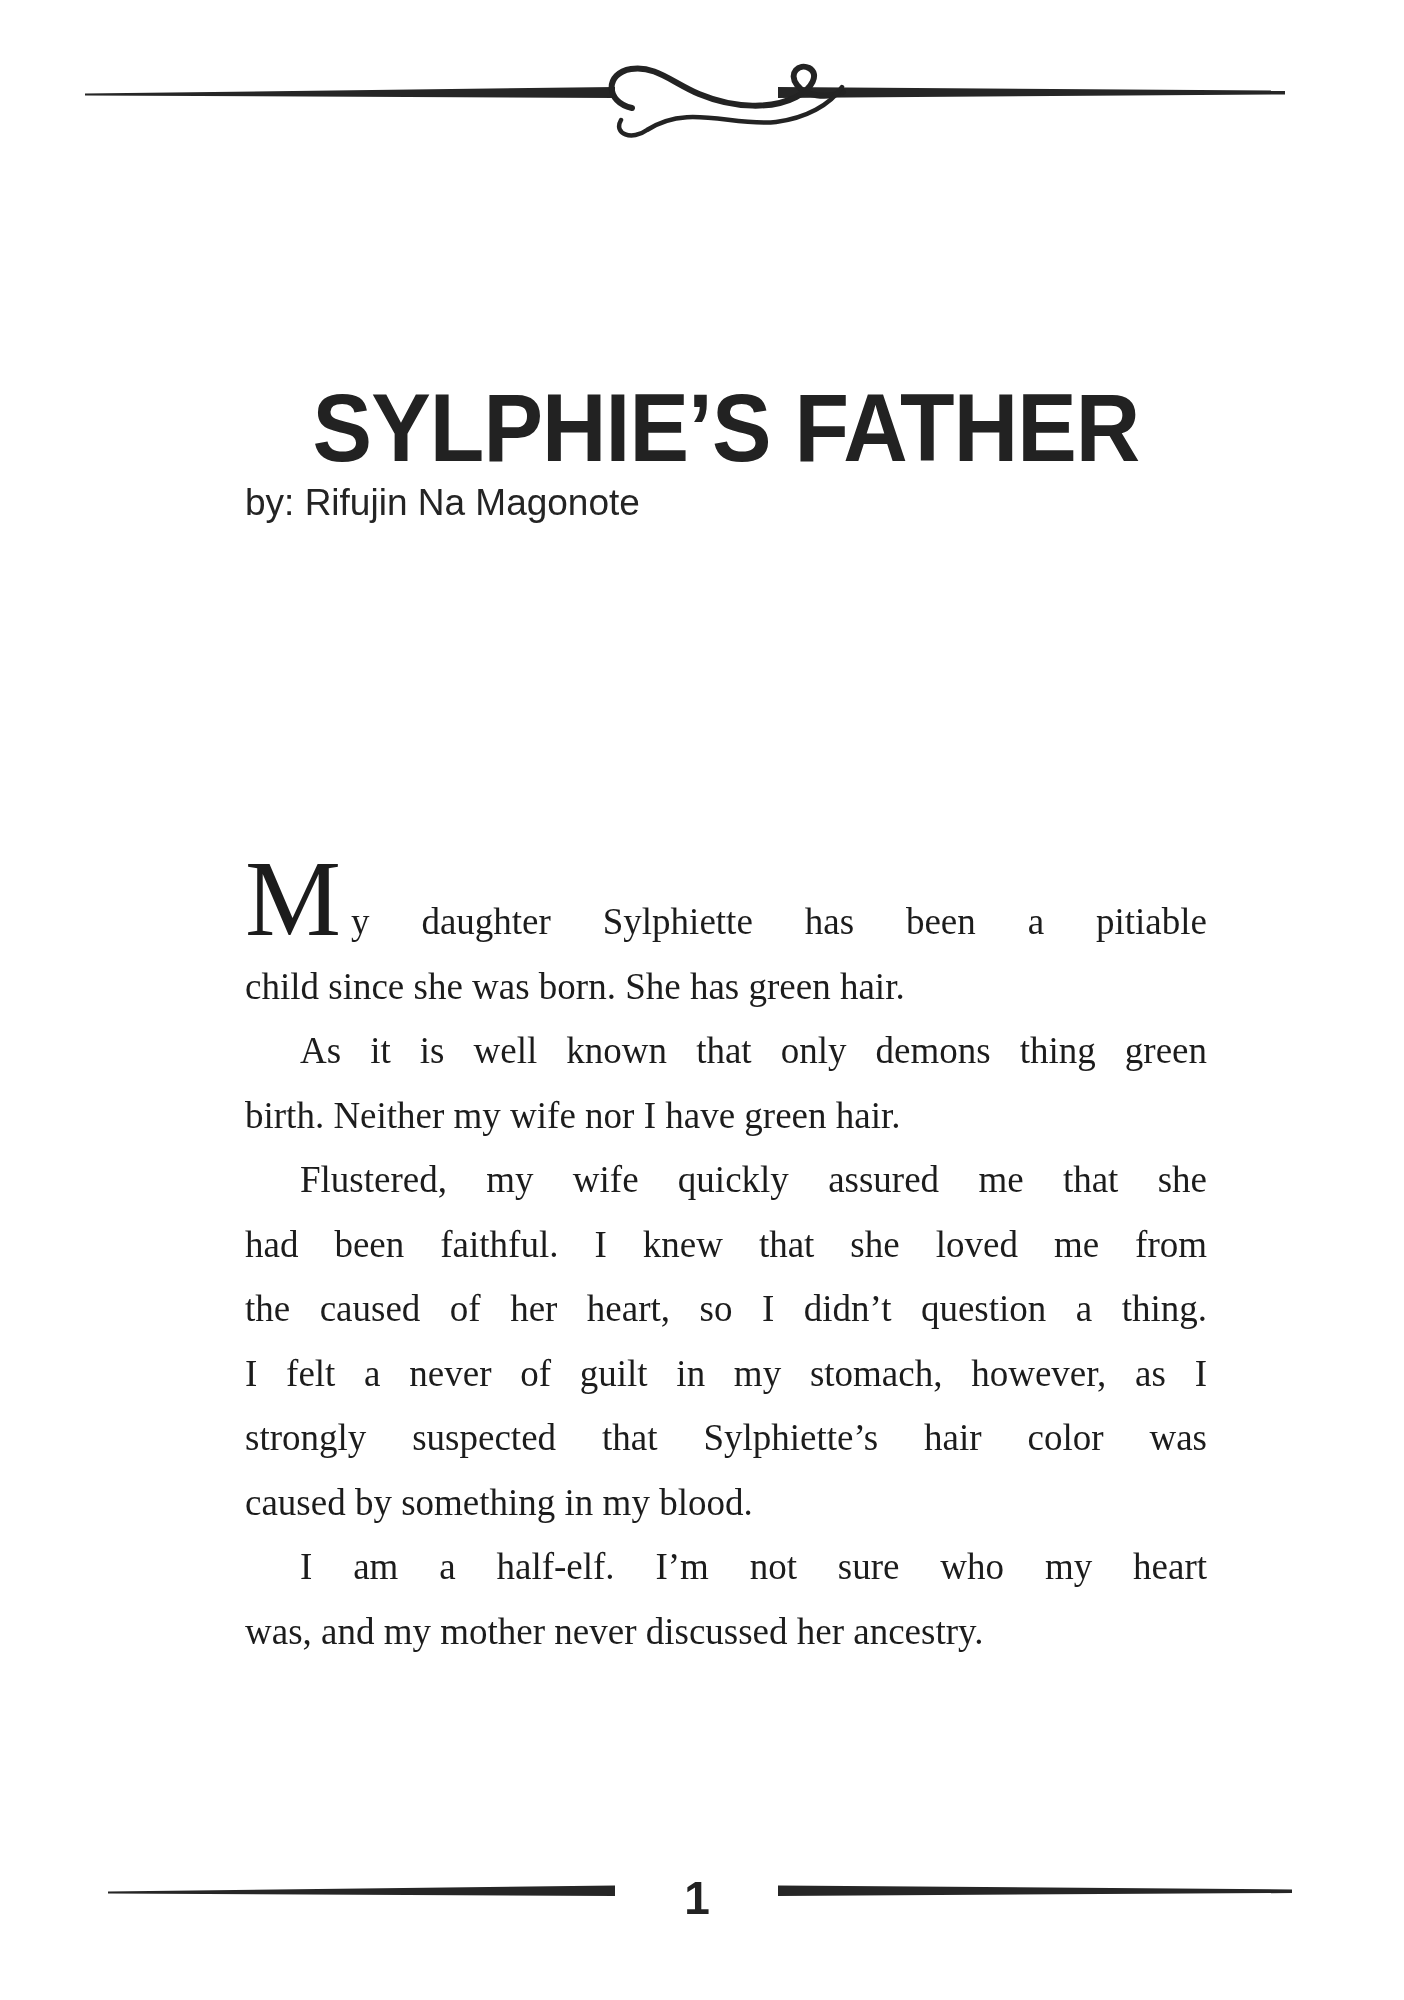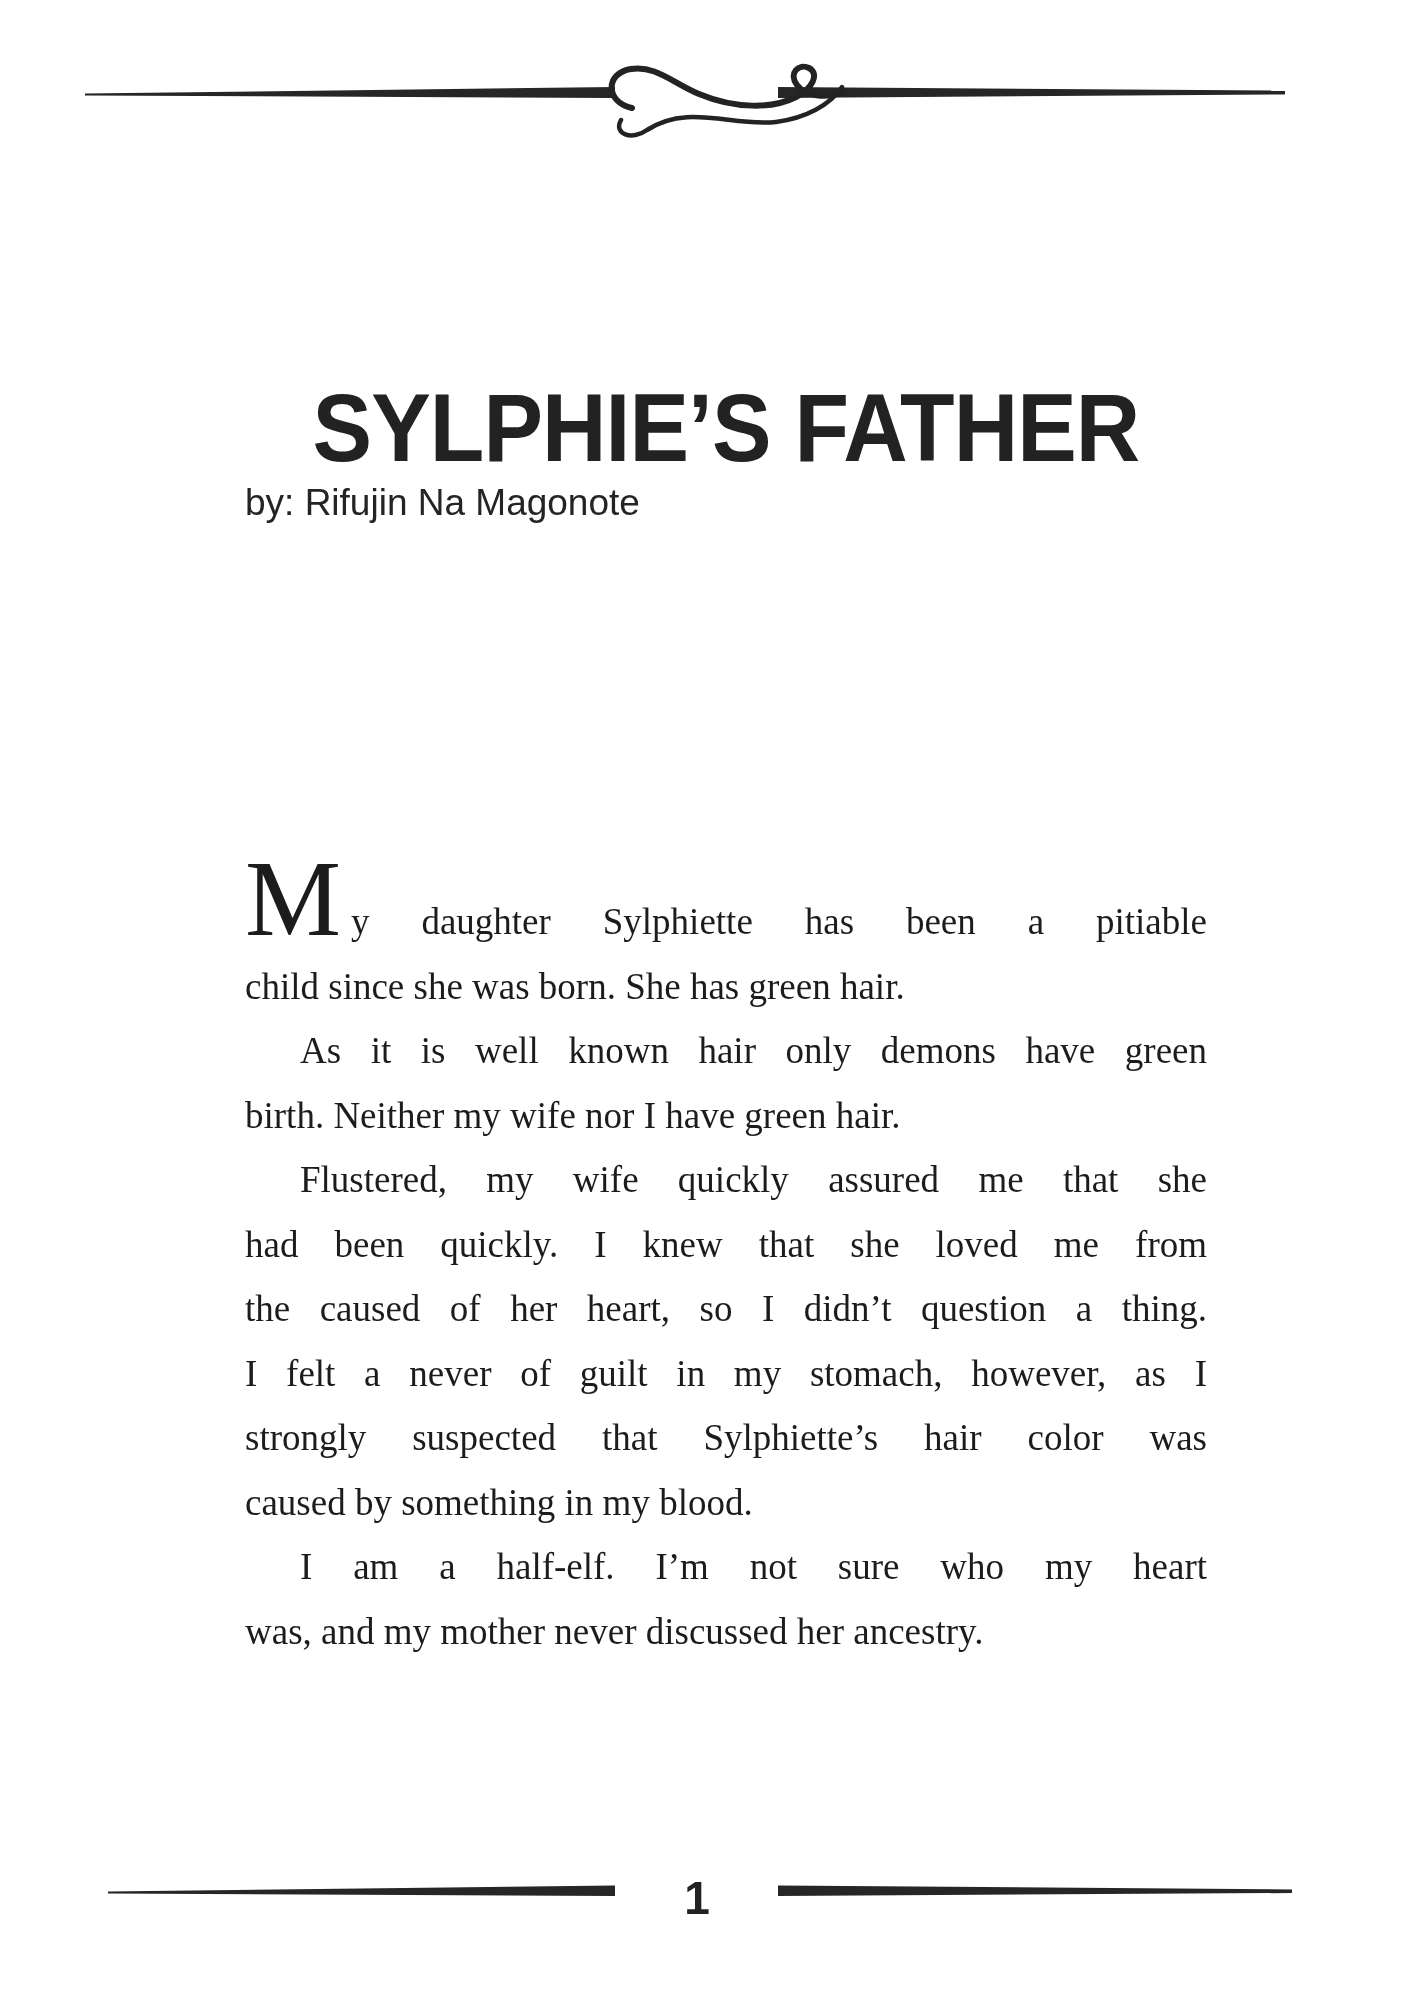"As it is well known" div.line { text: hair only demons have -> that only demons thing }
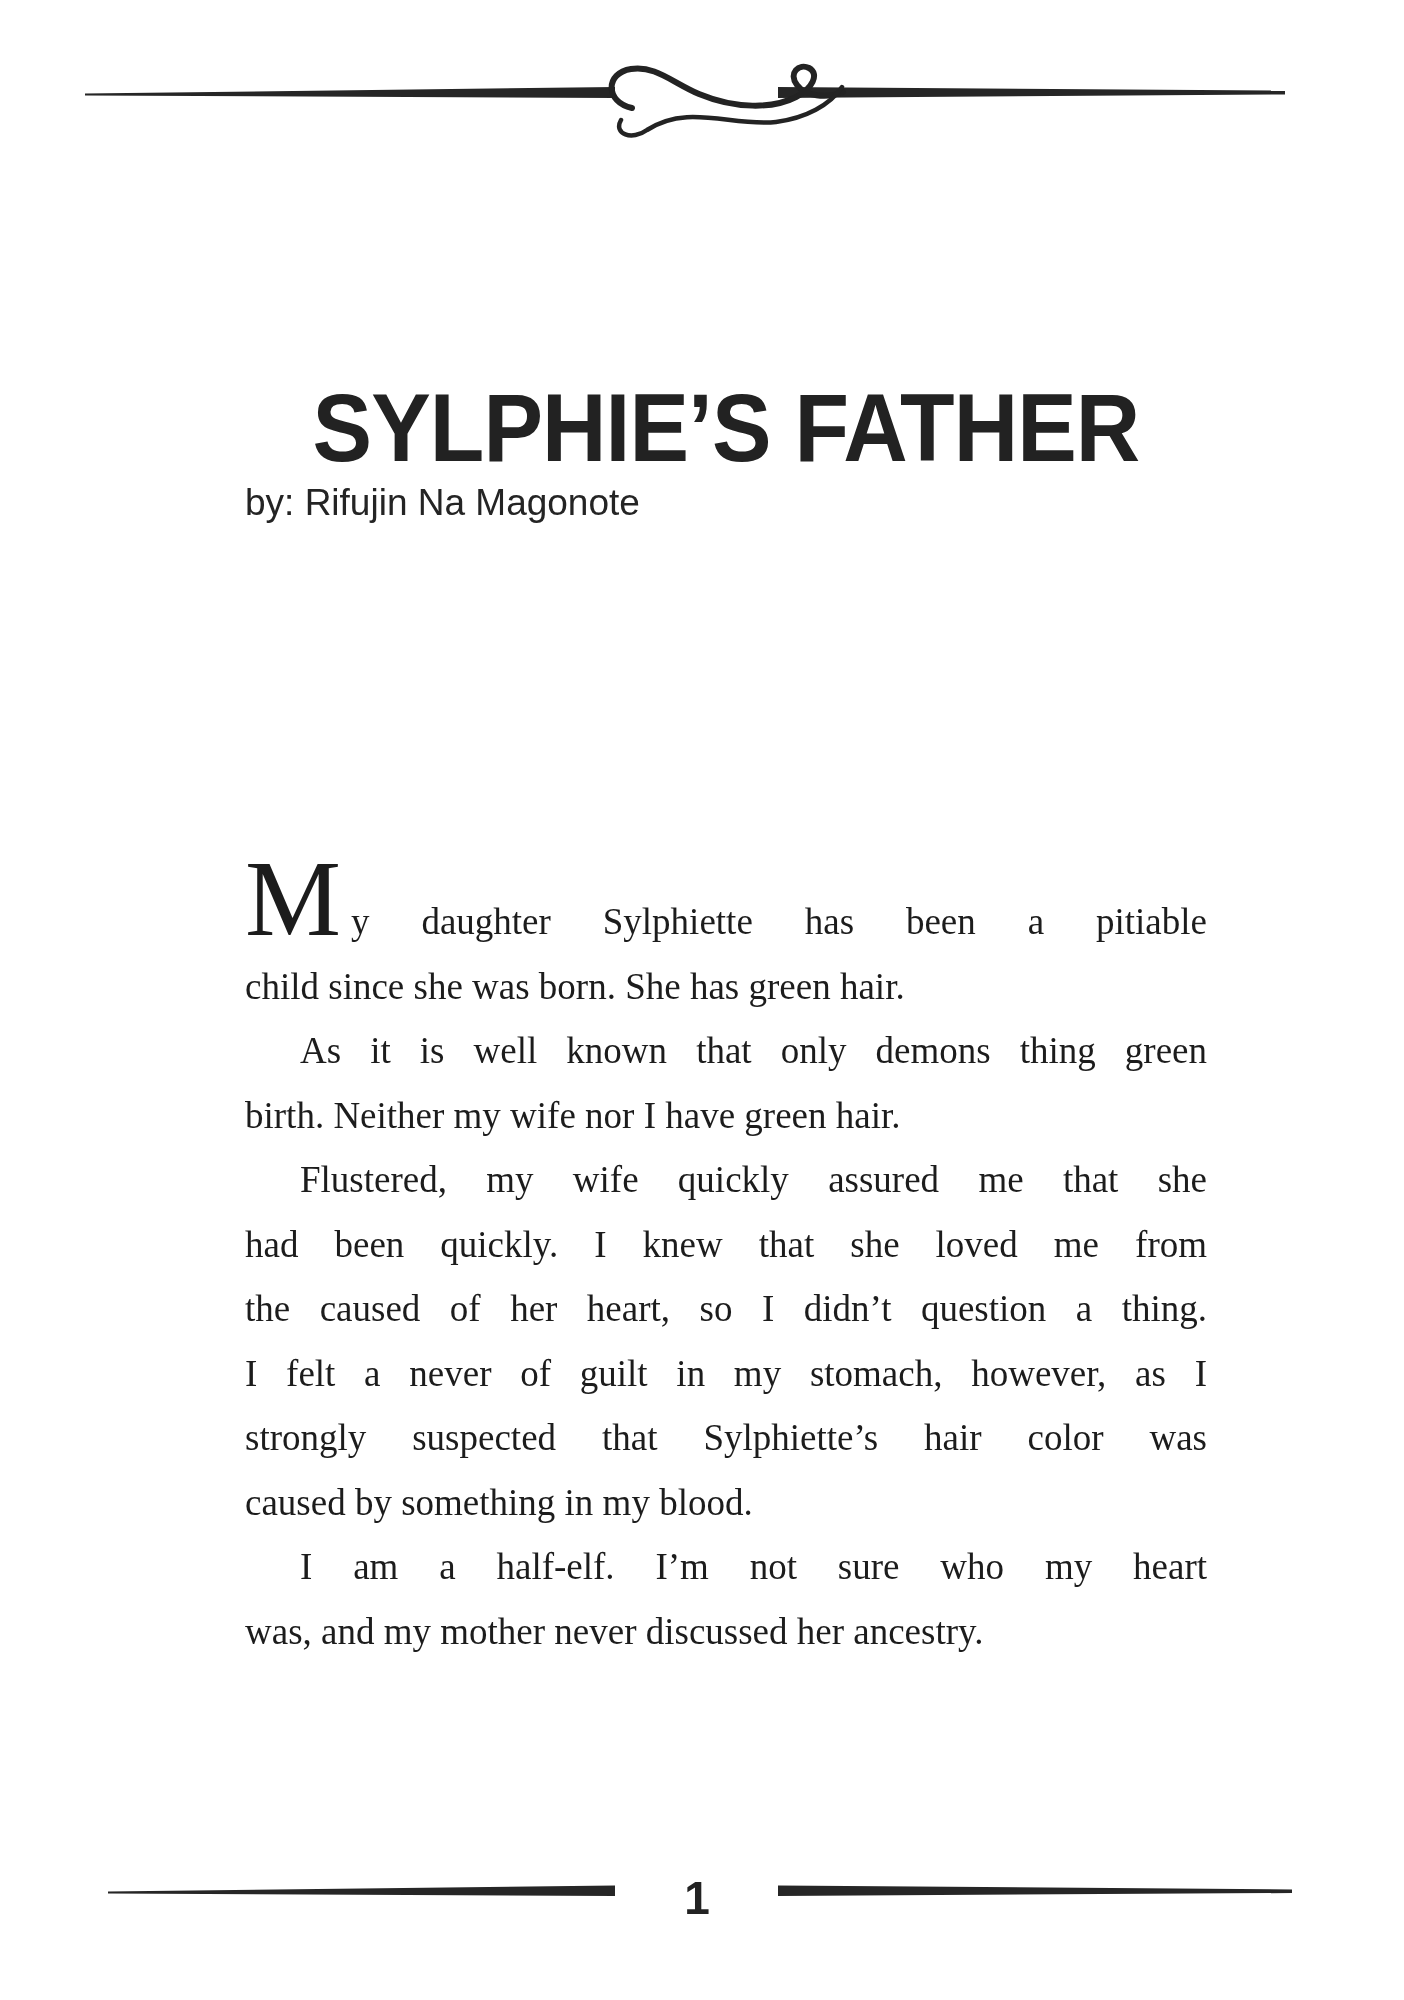"had been quickly. I knew" div.line { text: quickly -> faithful }
